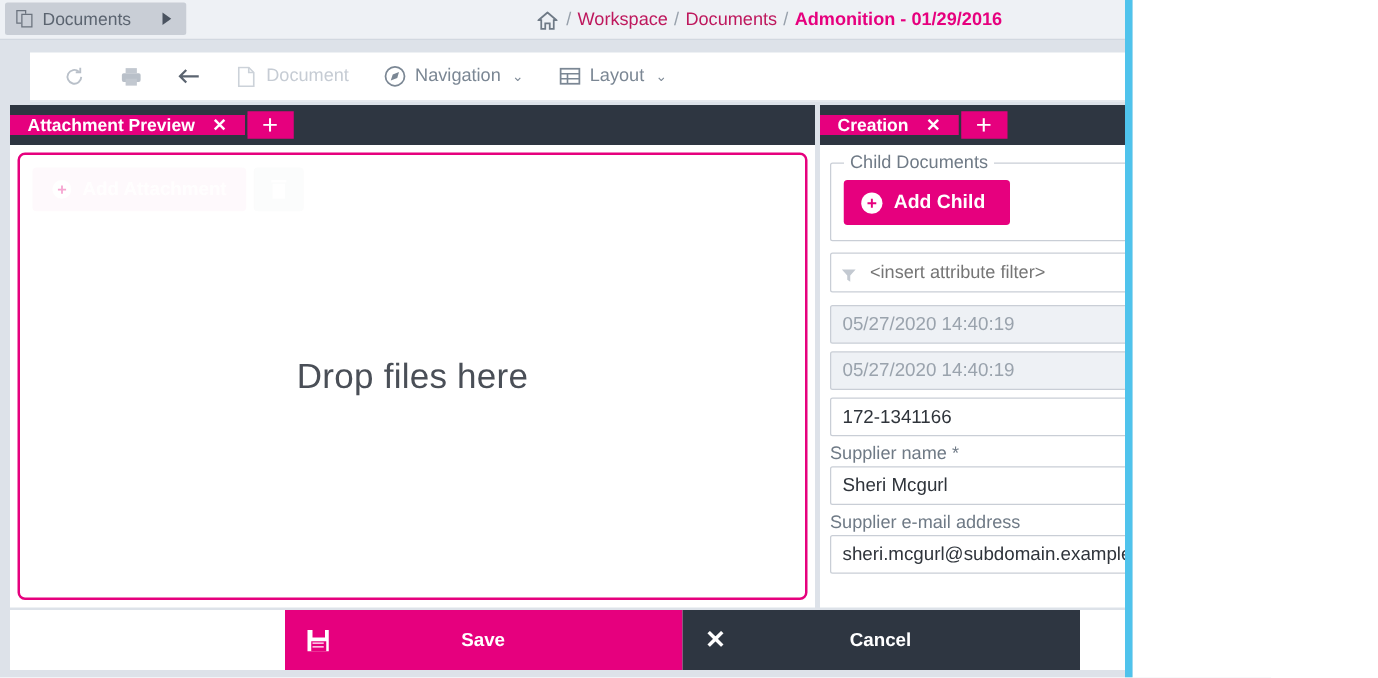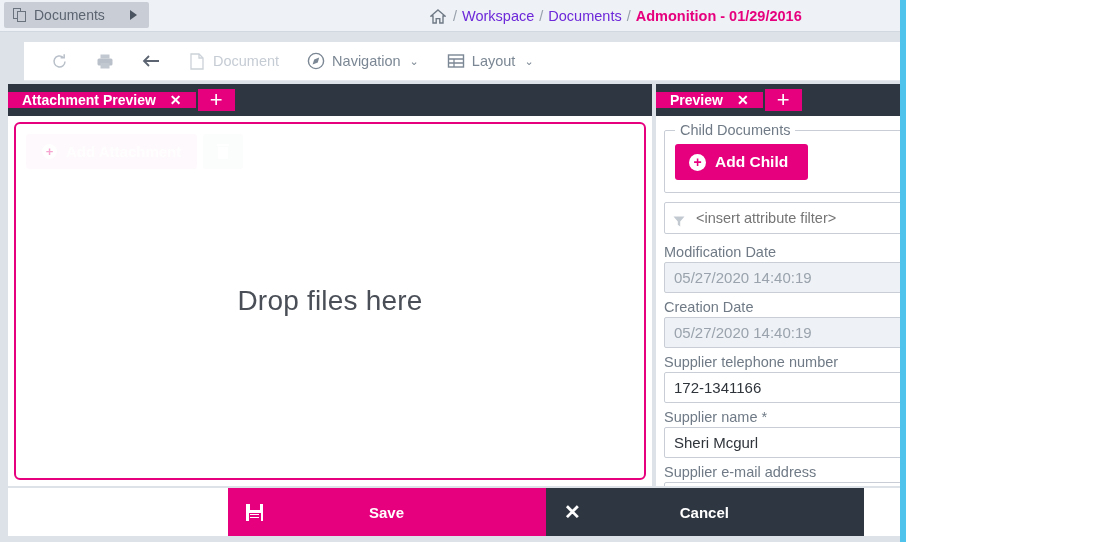"Workspace" .bc-link { color: #6d28d9 -> #be185d }
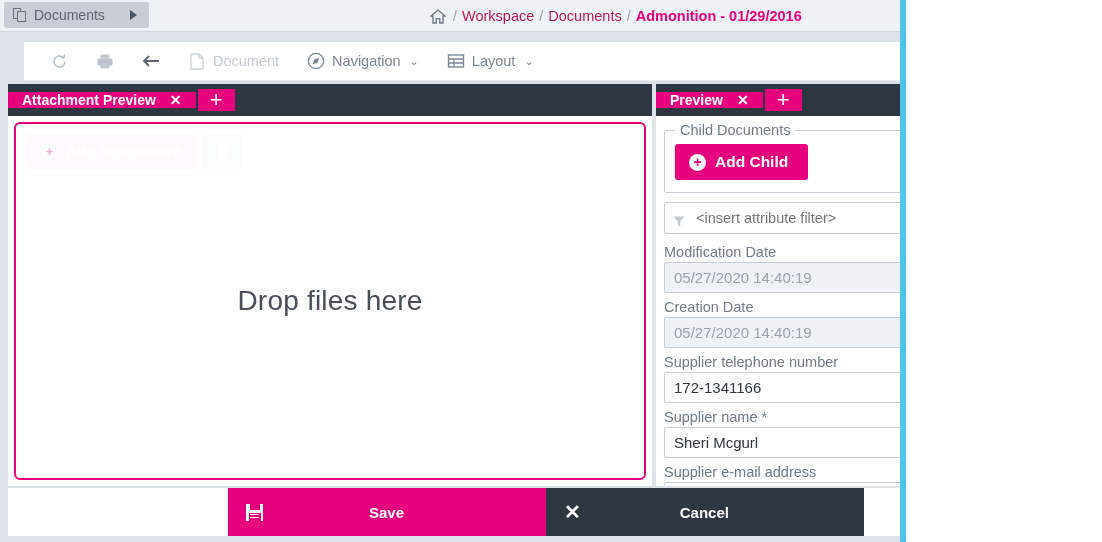"Preview" span { text: Preview -> Creation }
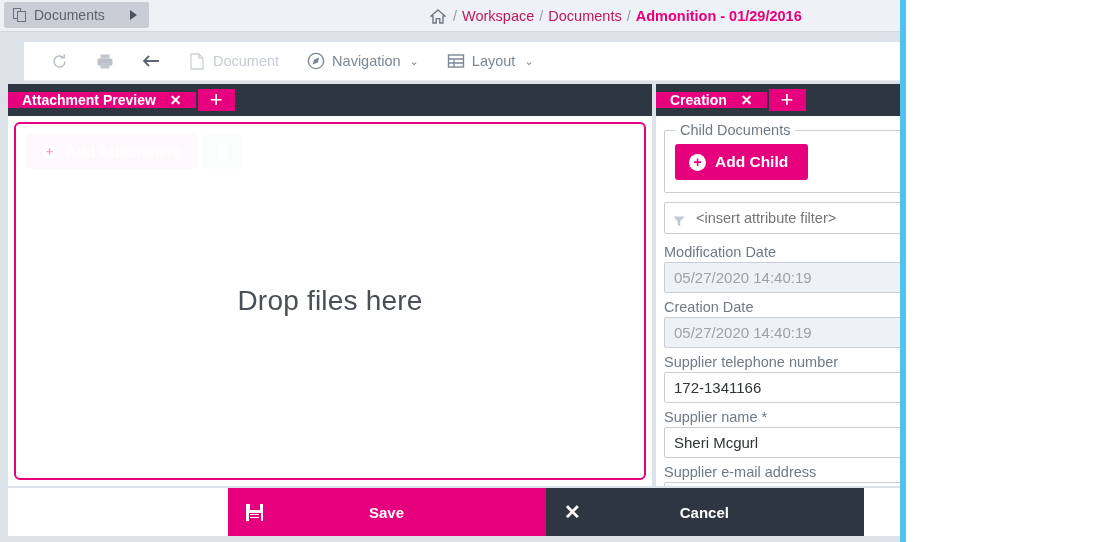"Modification Date" label { html: <label>Modification Date</label> -> none }
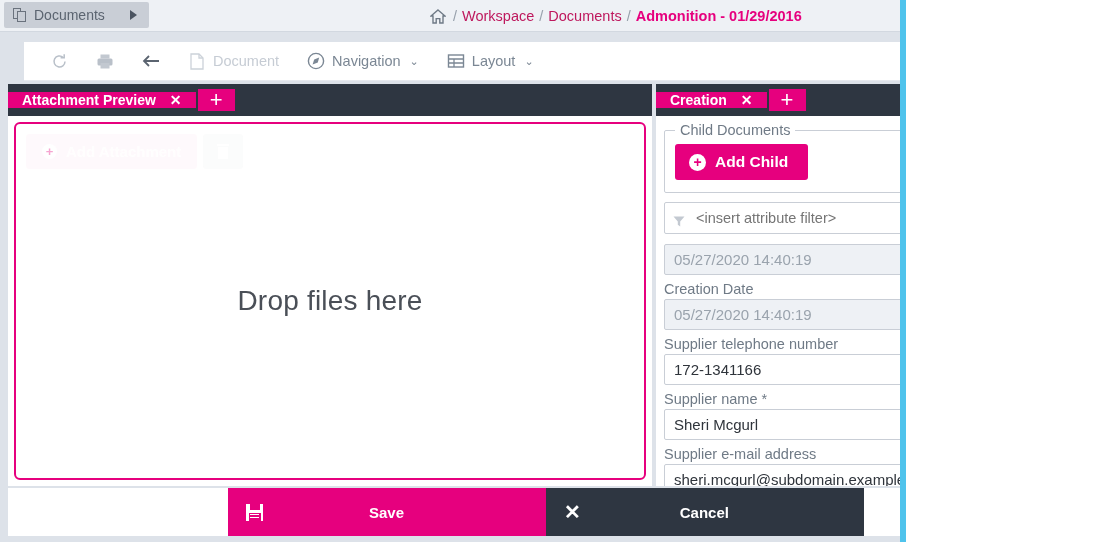"Creation Date" label { html: <label>Creation Date</label> -> none }
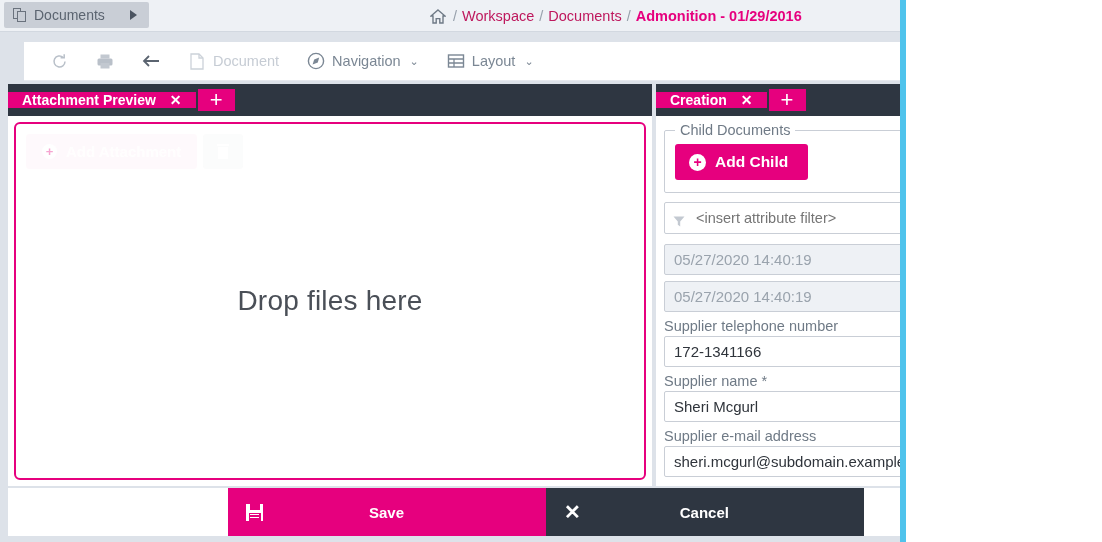"Supplier telephone number" label { html: <label>Supplier telephone number</label> -> none }
